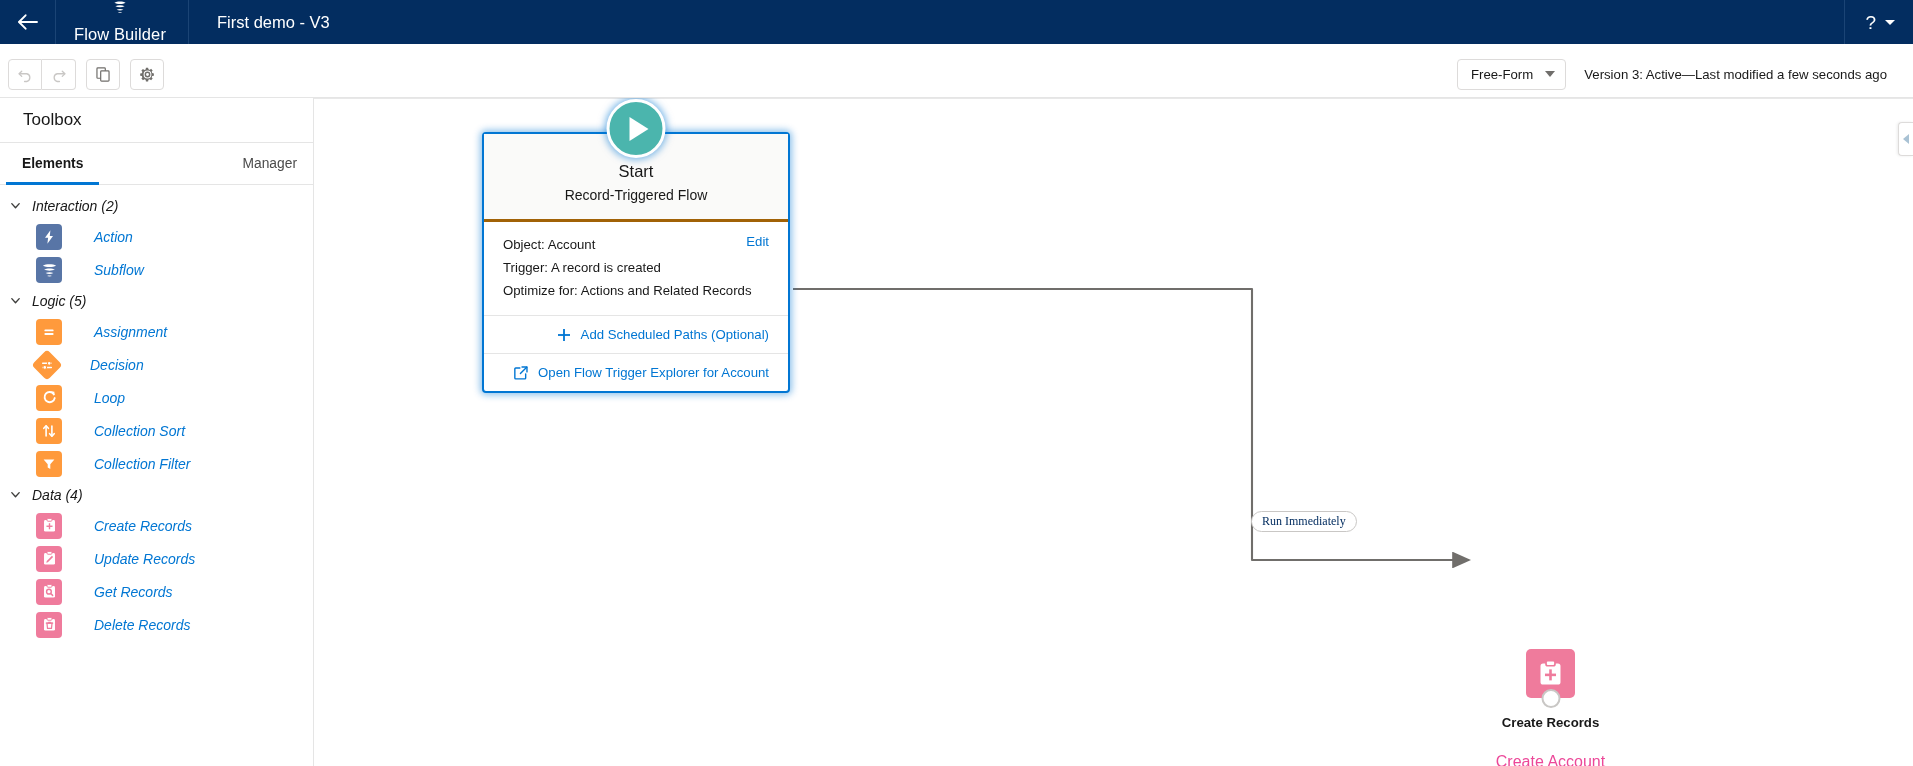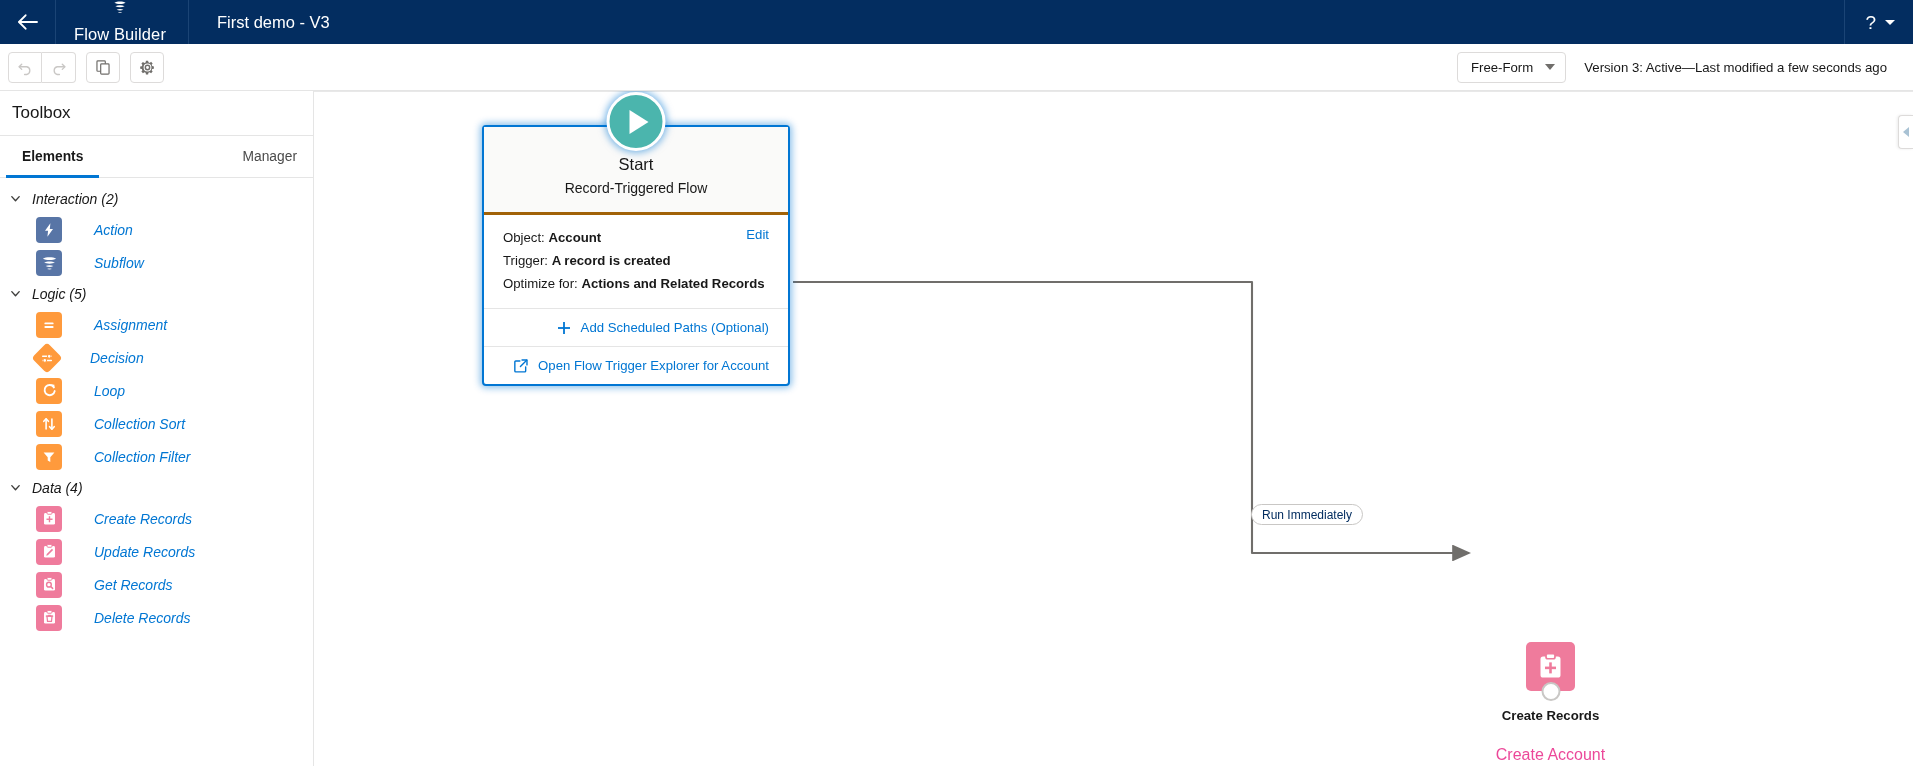"Free-Form" .toolbar { margin-top: none -> 7px }
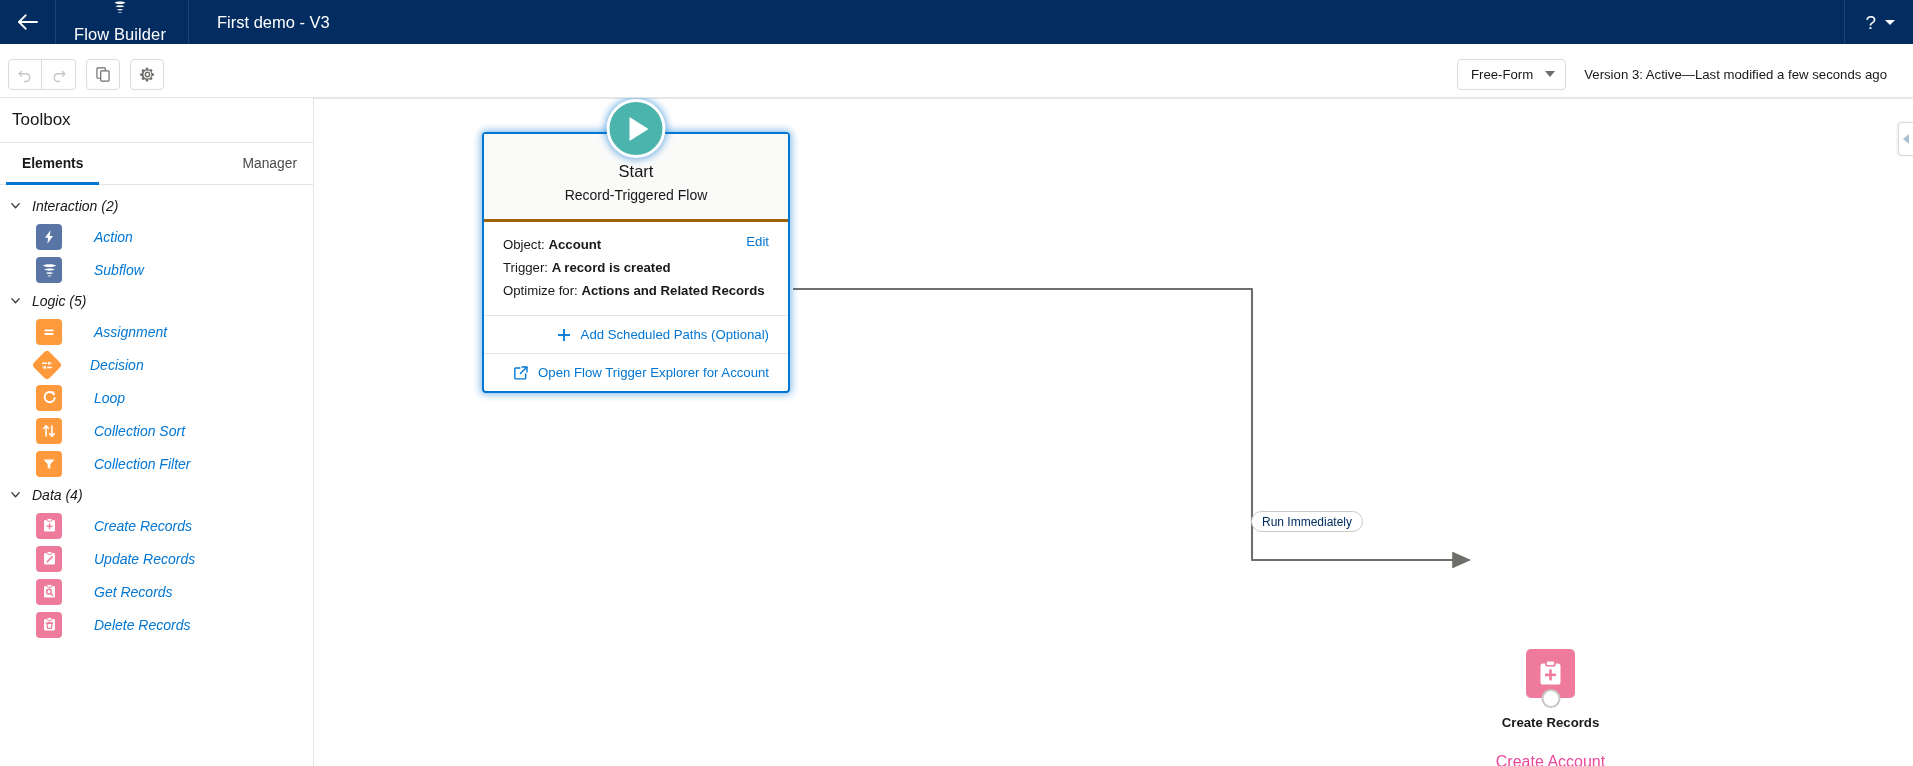"Toolbox" .toolbox-title { padding-left: 12px -> 23px }
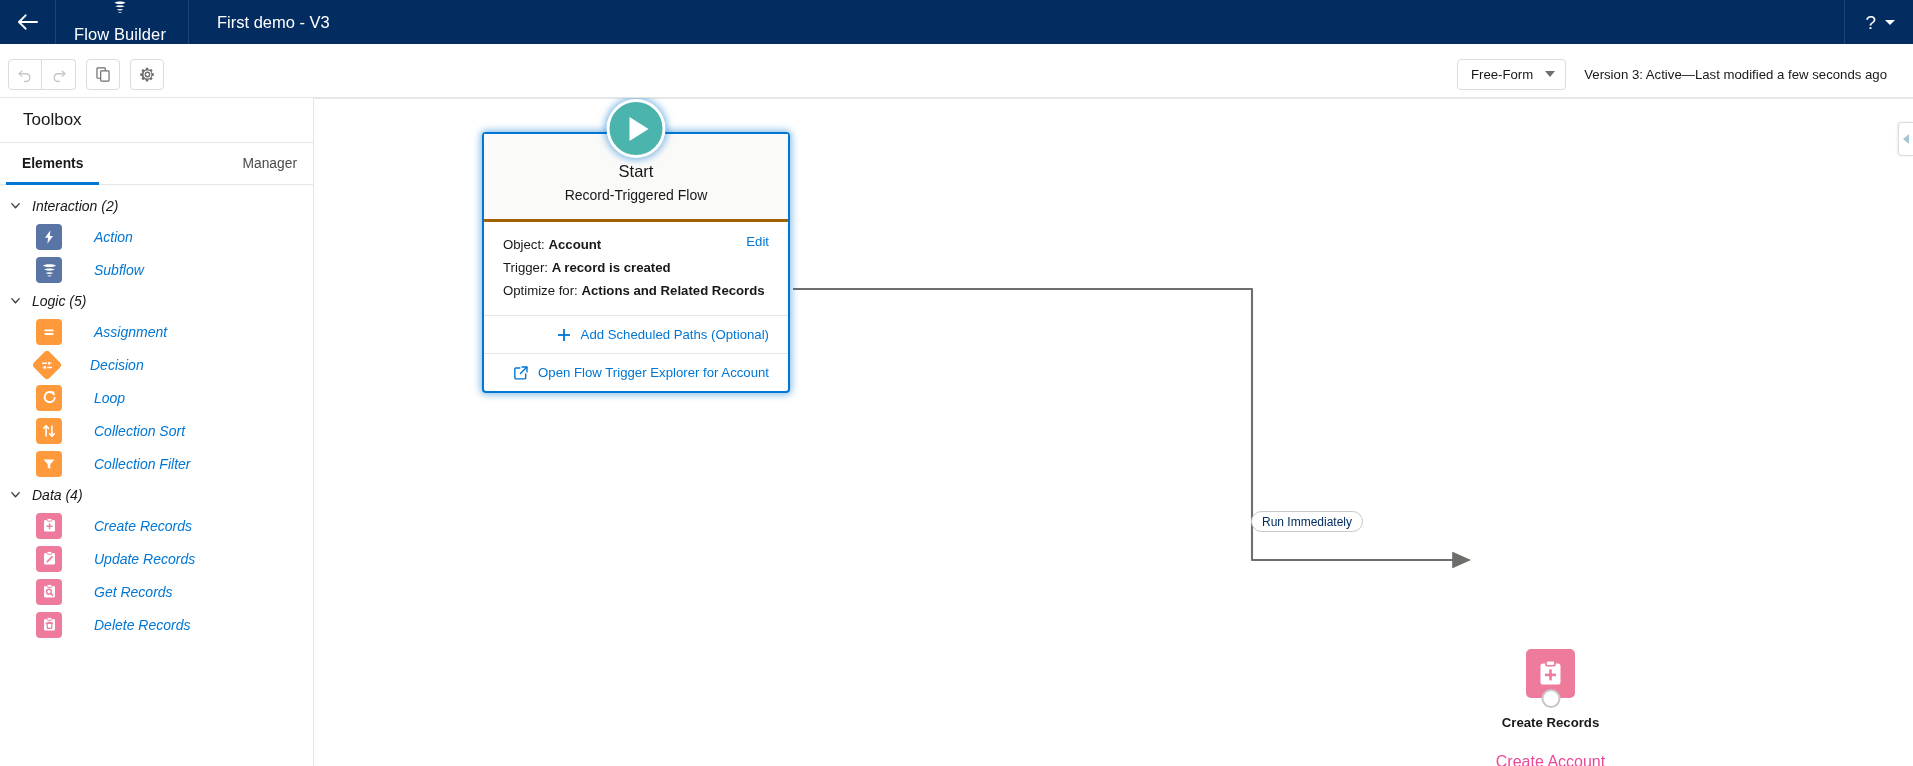"Account" .detail-line b { font-weight: bold -> normal }
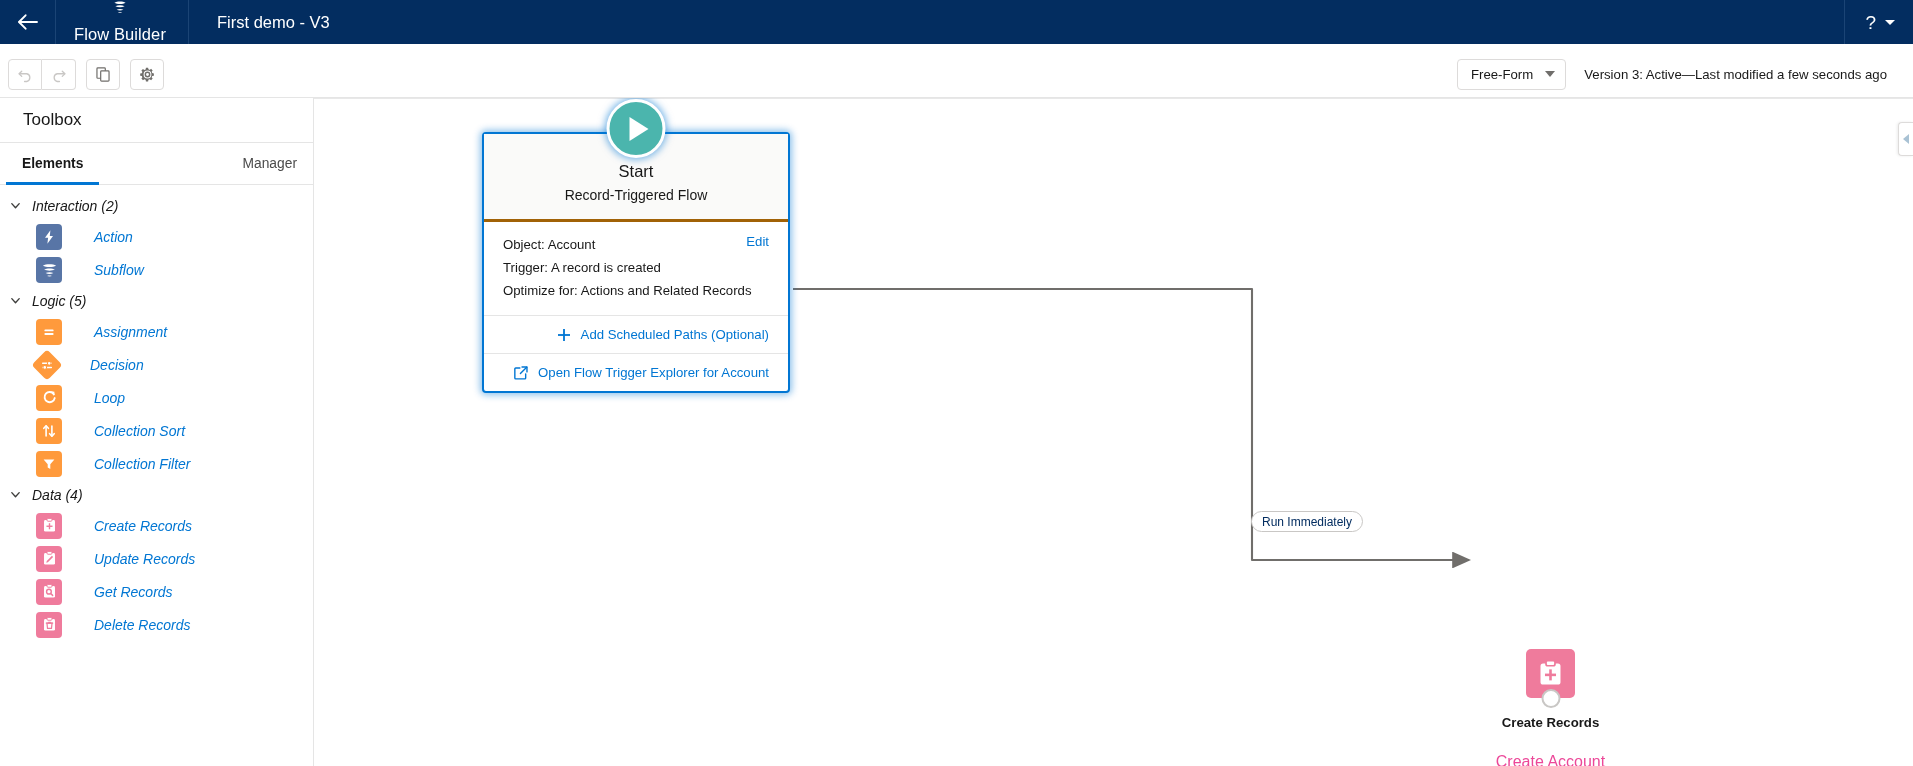"Run Immediately" .conn-pill { font-family: none -> Liberation Serif, serif }
